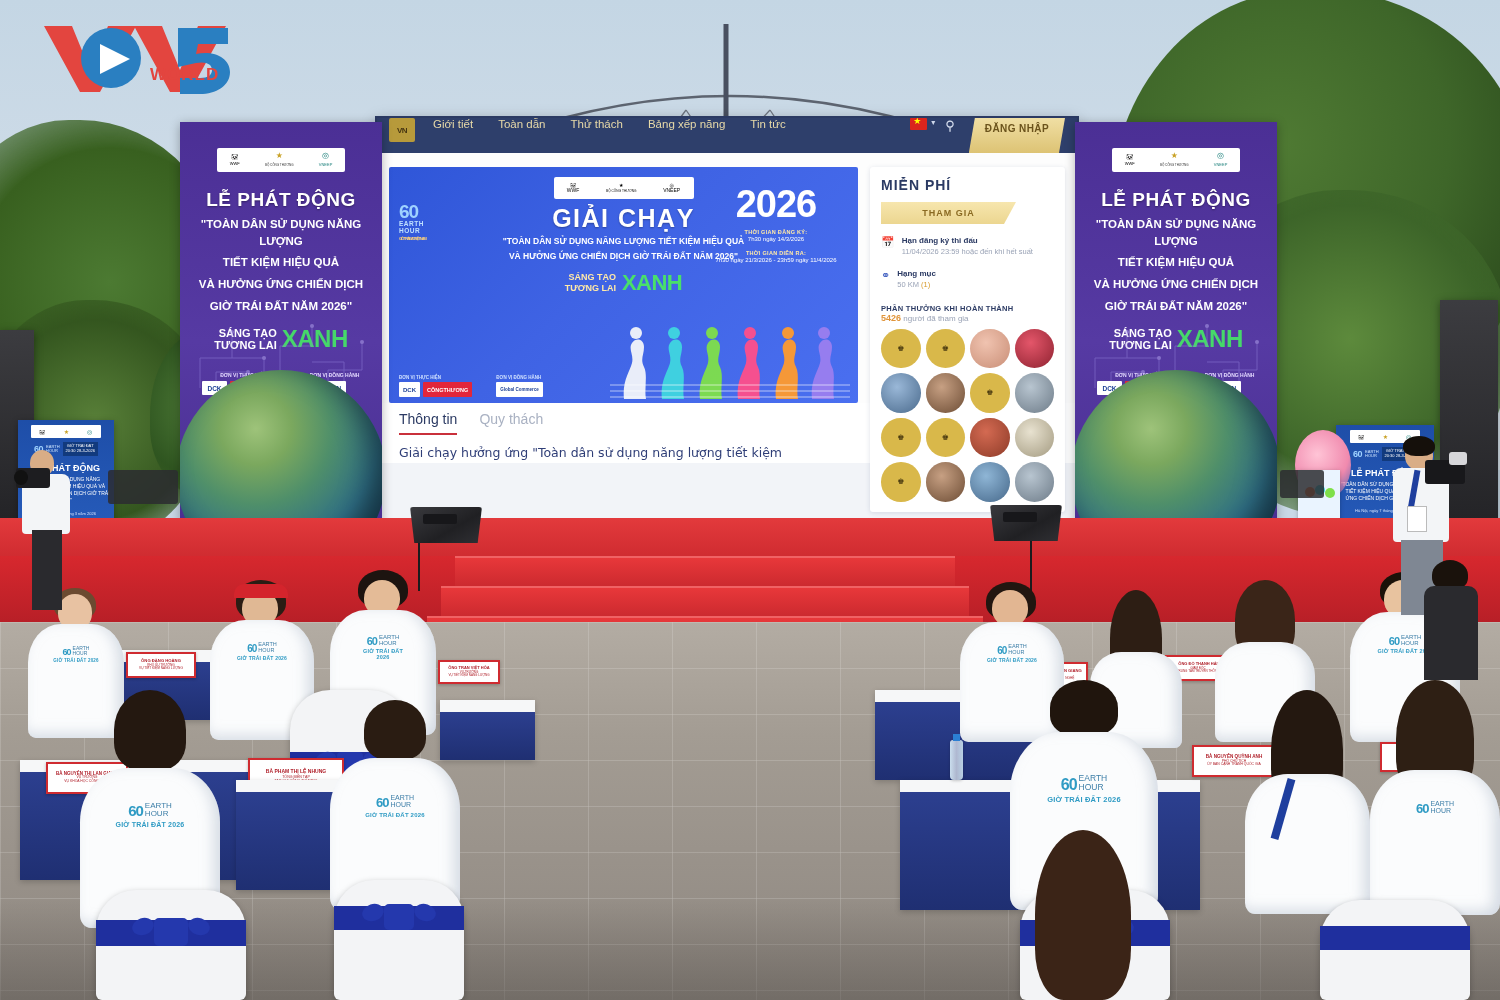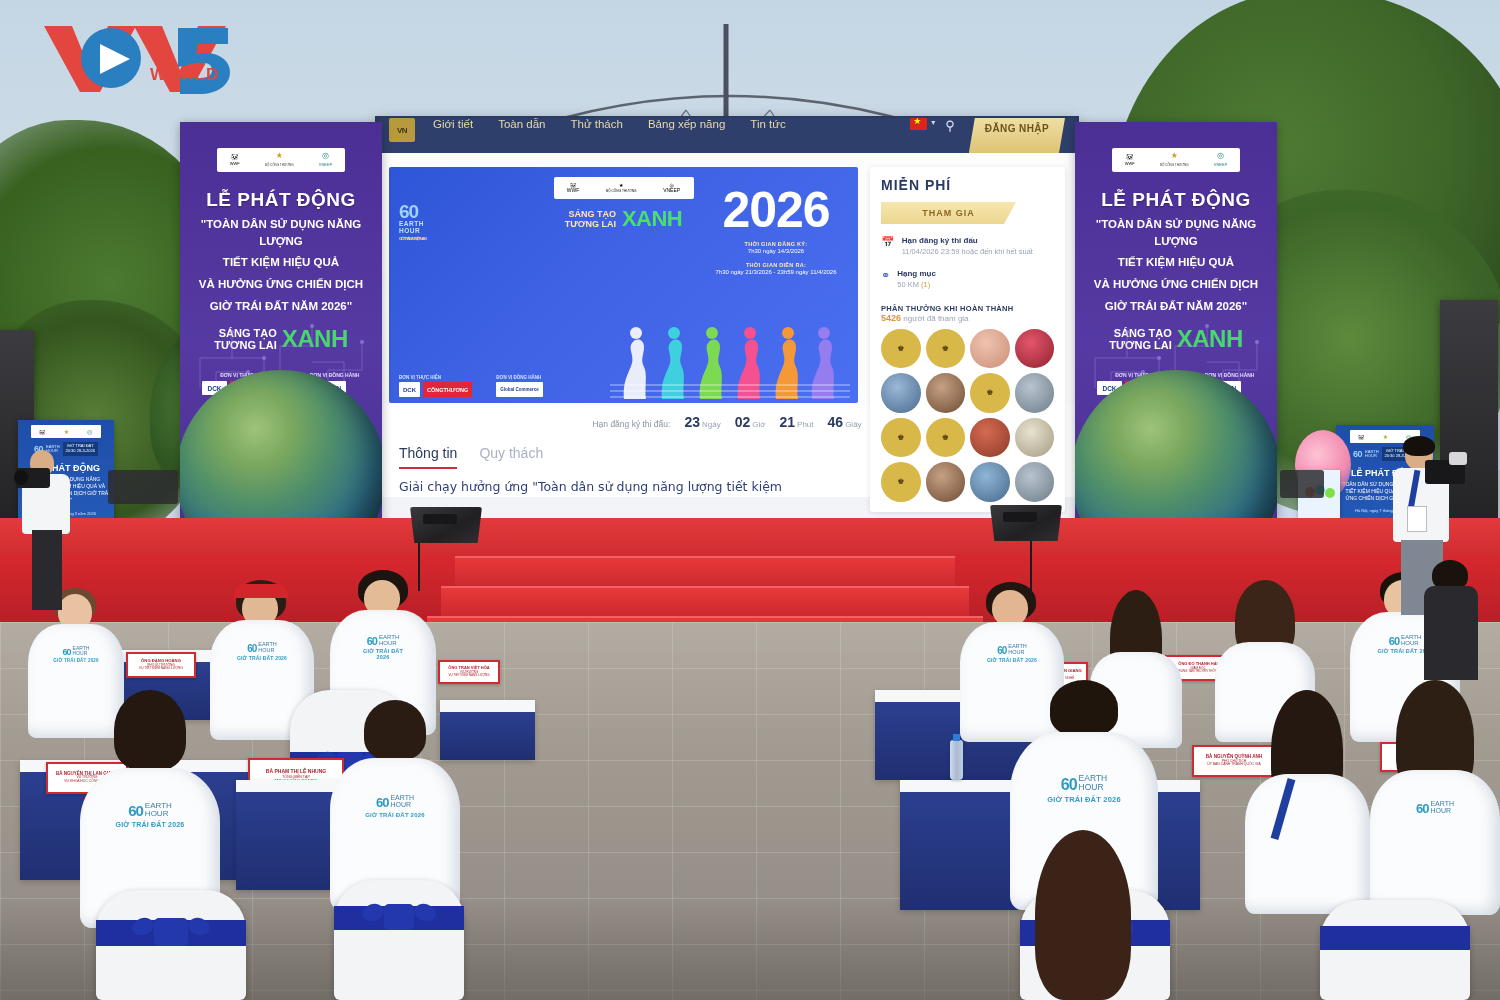"GIẢI CHẠY" div.bn-title { html: none -> <div> <h1>GIẢI CHẠY</h1> <div>"TOÀN DÂN SỬ DỤNG NĂNG LƯỢNG TIẾT KIỆM HIỆU QUẢ</div> <div>VÀ HƯỞNG ỨNG CHIẾN DỊCH GIỜ TRÁI ĐẤT NĂM 2026"</div> </div> }
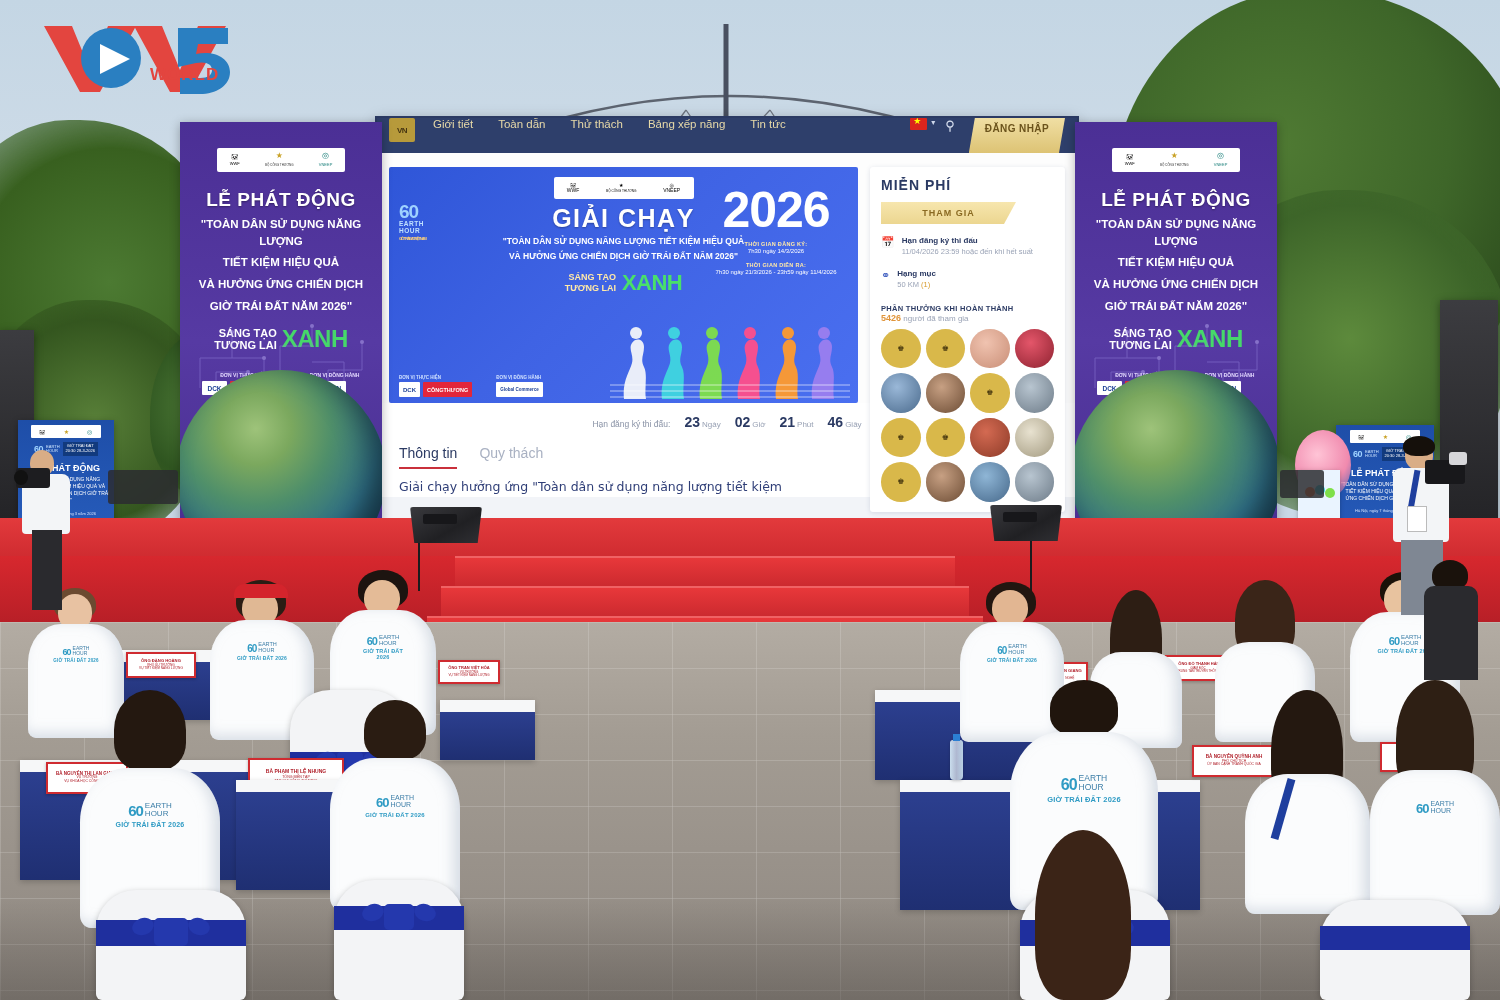"2026" .bn-year .y { font-size: 50px -> 38px }
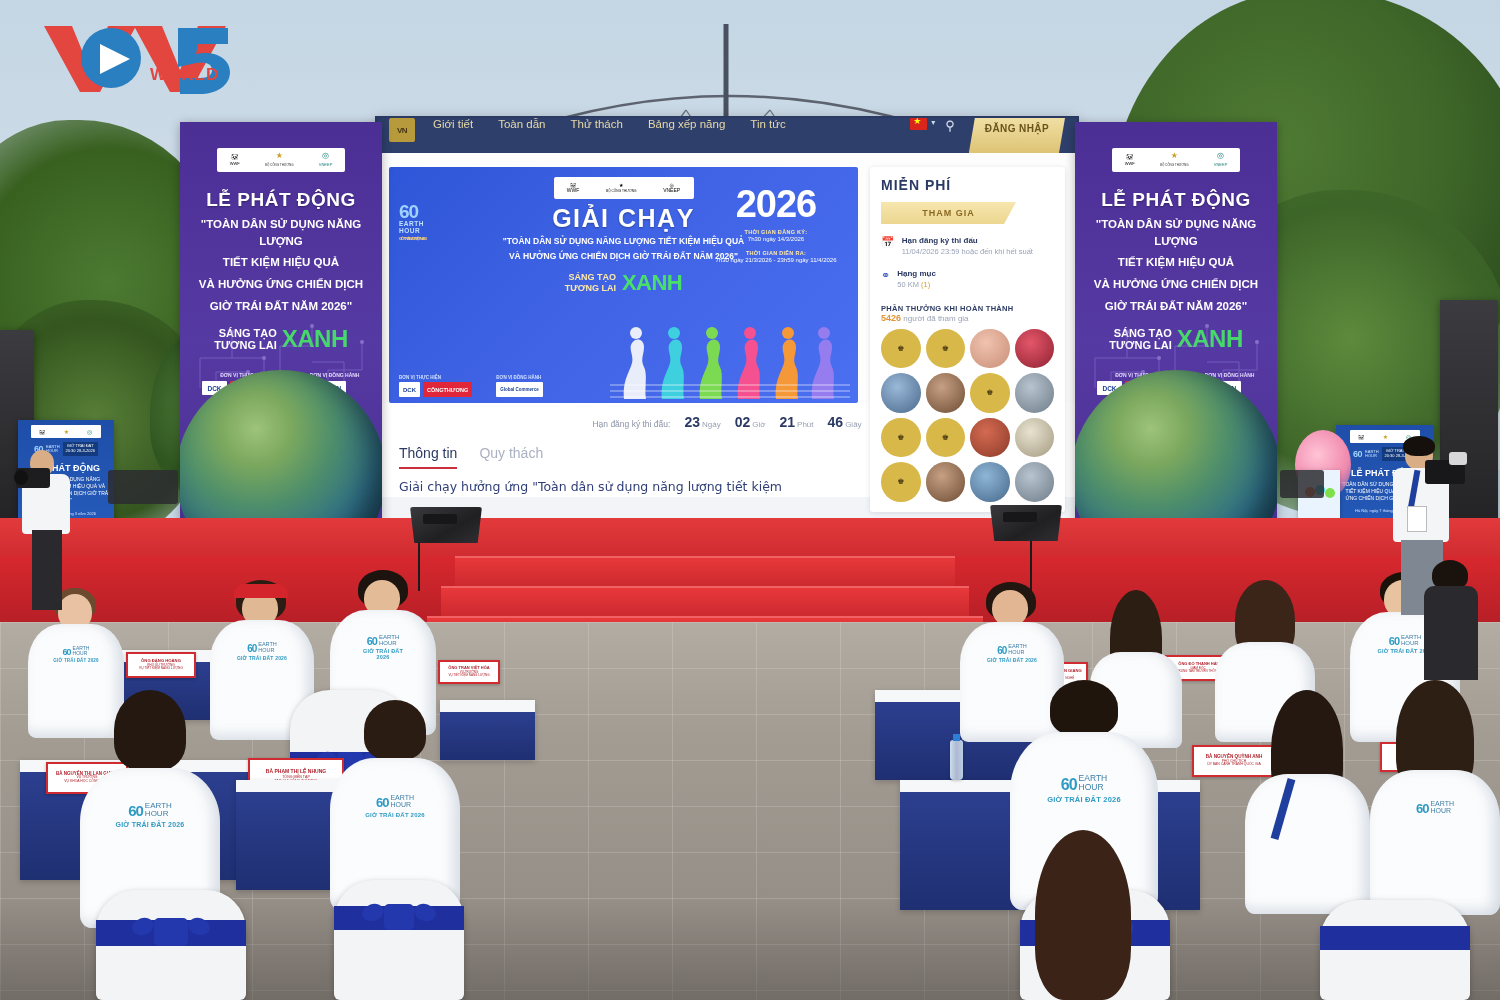"Hạn đăng ký thi đấu:" div.countdown { html: <div> <span>Hạn đăng ký thi đấu:</span> <span><span>23</span><span>Ngày</span></span> <span><span>02</span><span>Giờ</span></span> <span><span>21</span><span>Phút</span></span> <span><span>46</span><span>Giây</span></span> </div> -> none }
